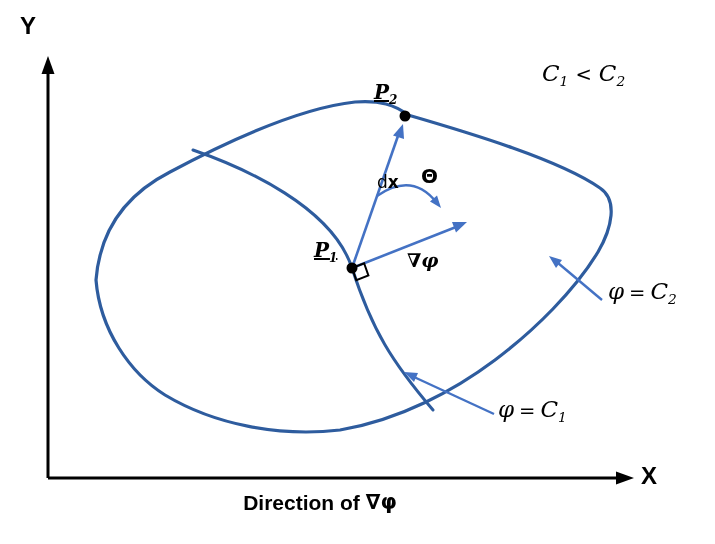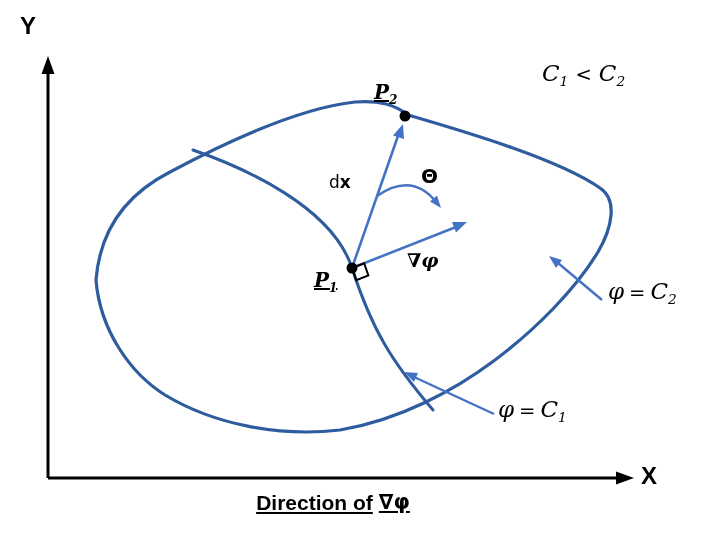"dx" .dx-label { margin-left: none -> 48px }
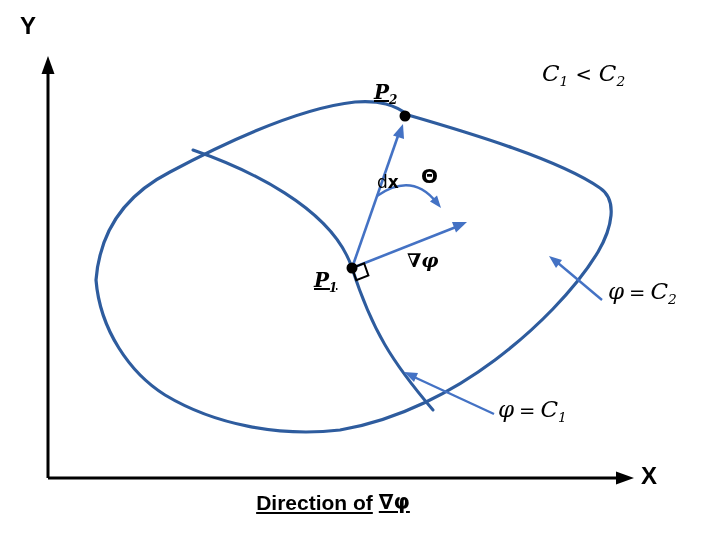"P1" div.label { top: 270px -> 240px }
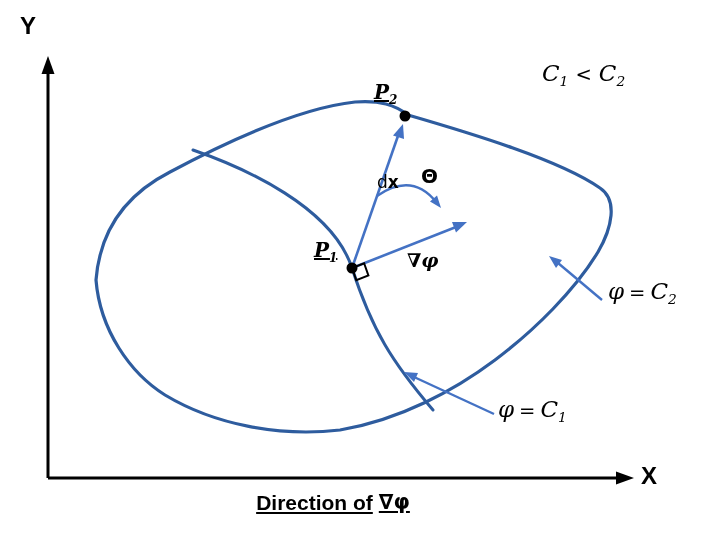"Direction of" div.label { left: 333px -> 320px; text-decoration: underline -> none }
